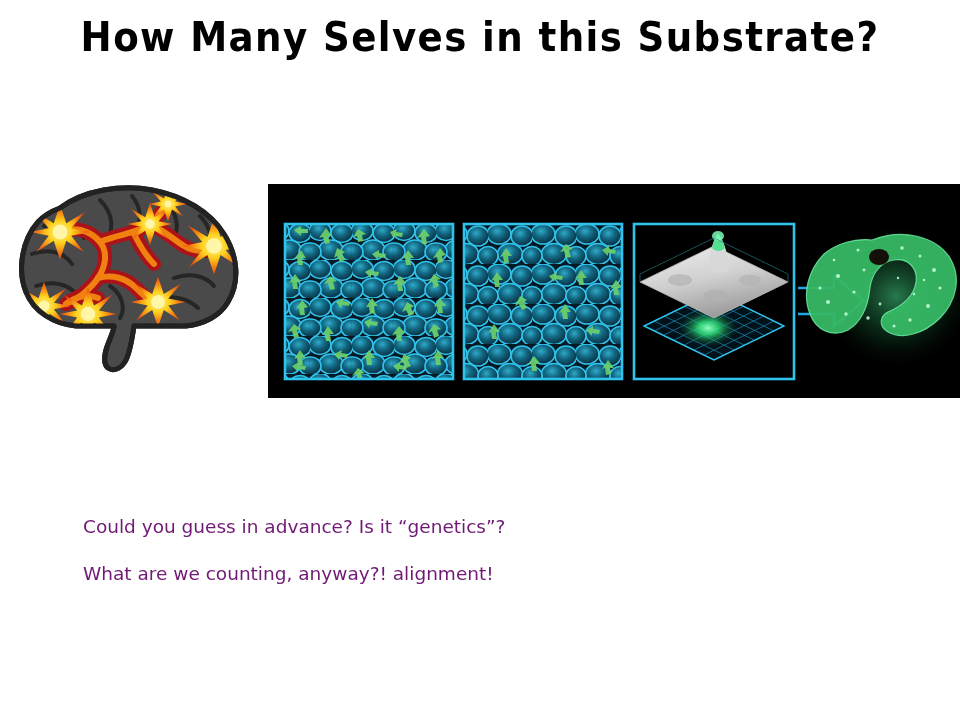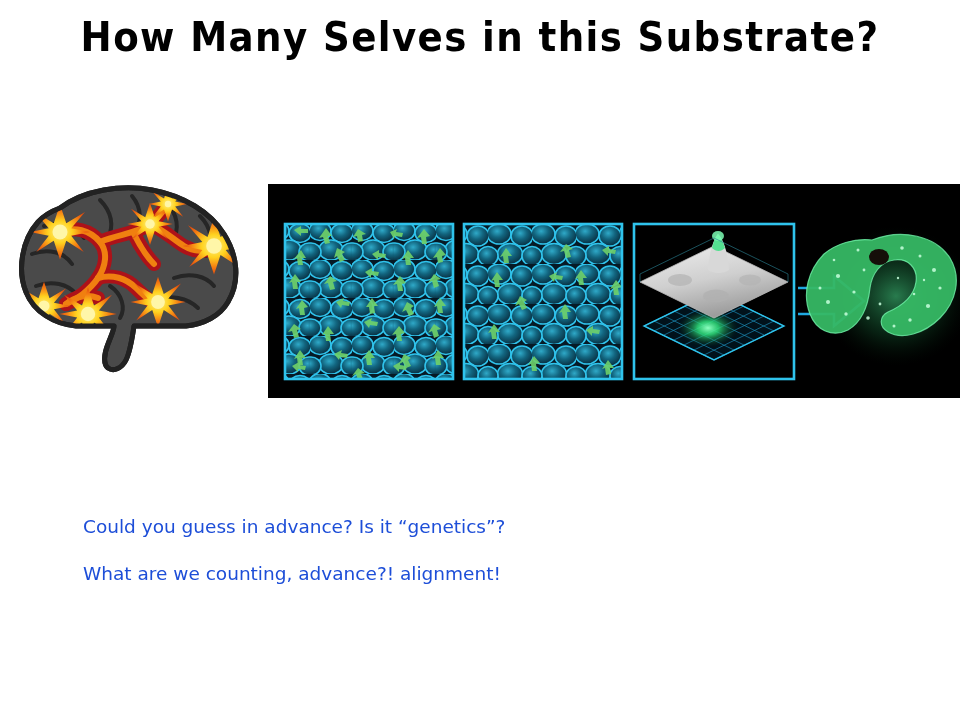"Could you guess in advance?" .body-line { color: #1d4ed8 -> #701a75 }
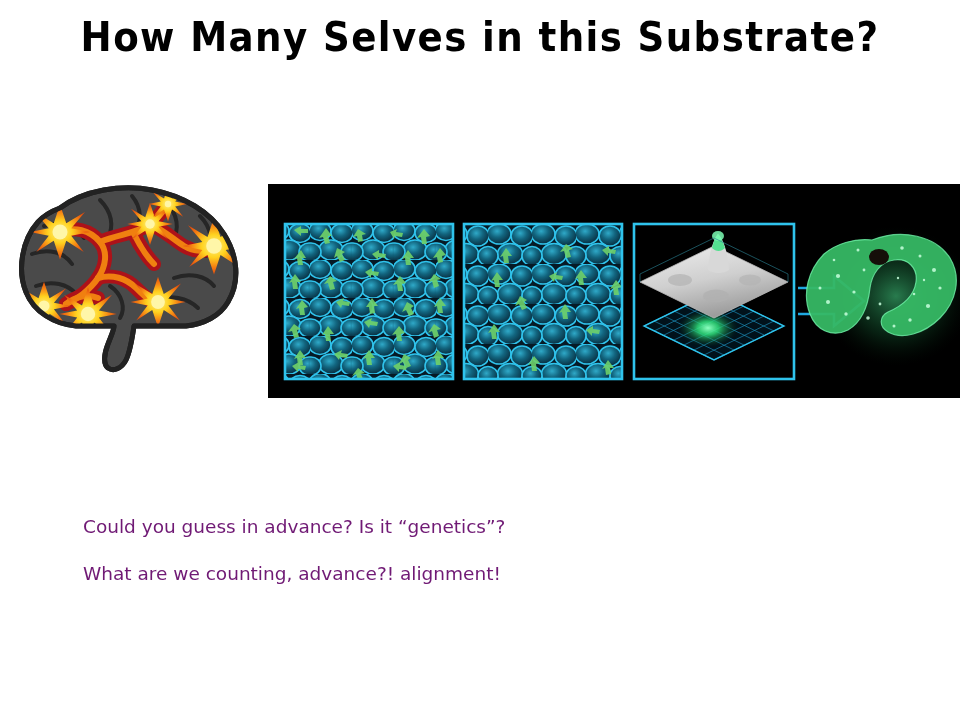"What are we counting, advance?!" p.body-line { text: advance -> anyway }
